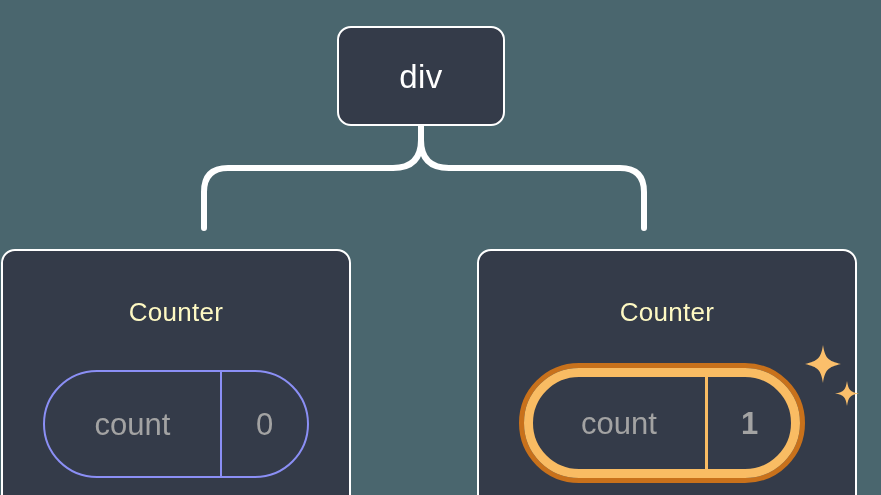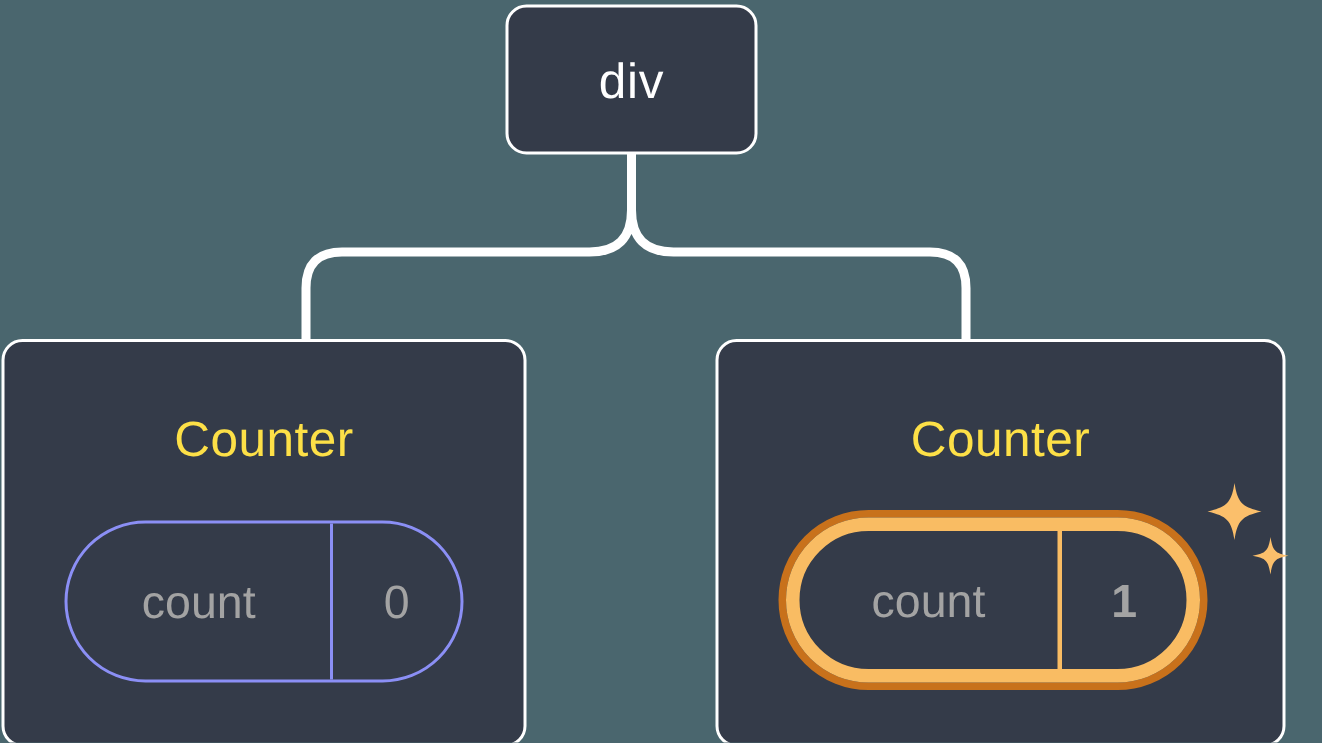"div" .node-card { margin-top: none -> 23px }
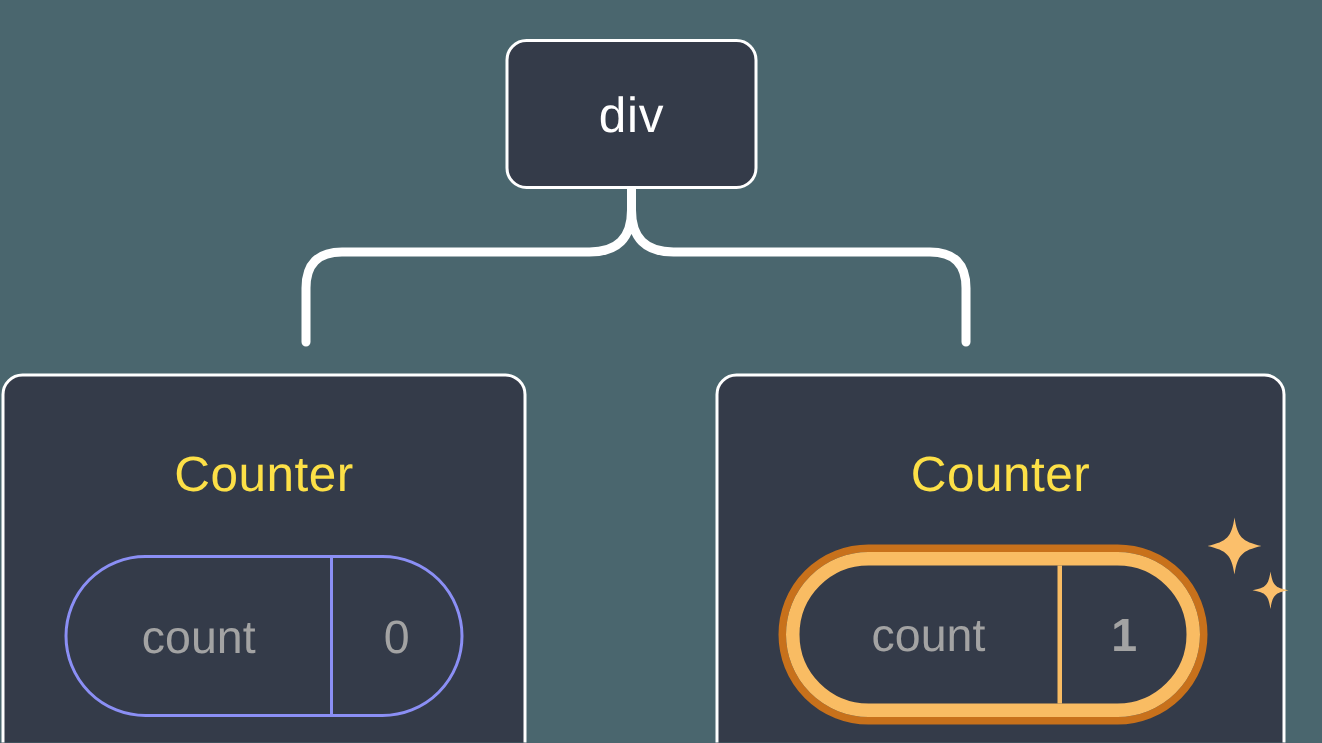"Counter" .node-title { color: #fde047 -> #fef9c3; font-size: 33px -> 26px }
